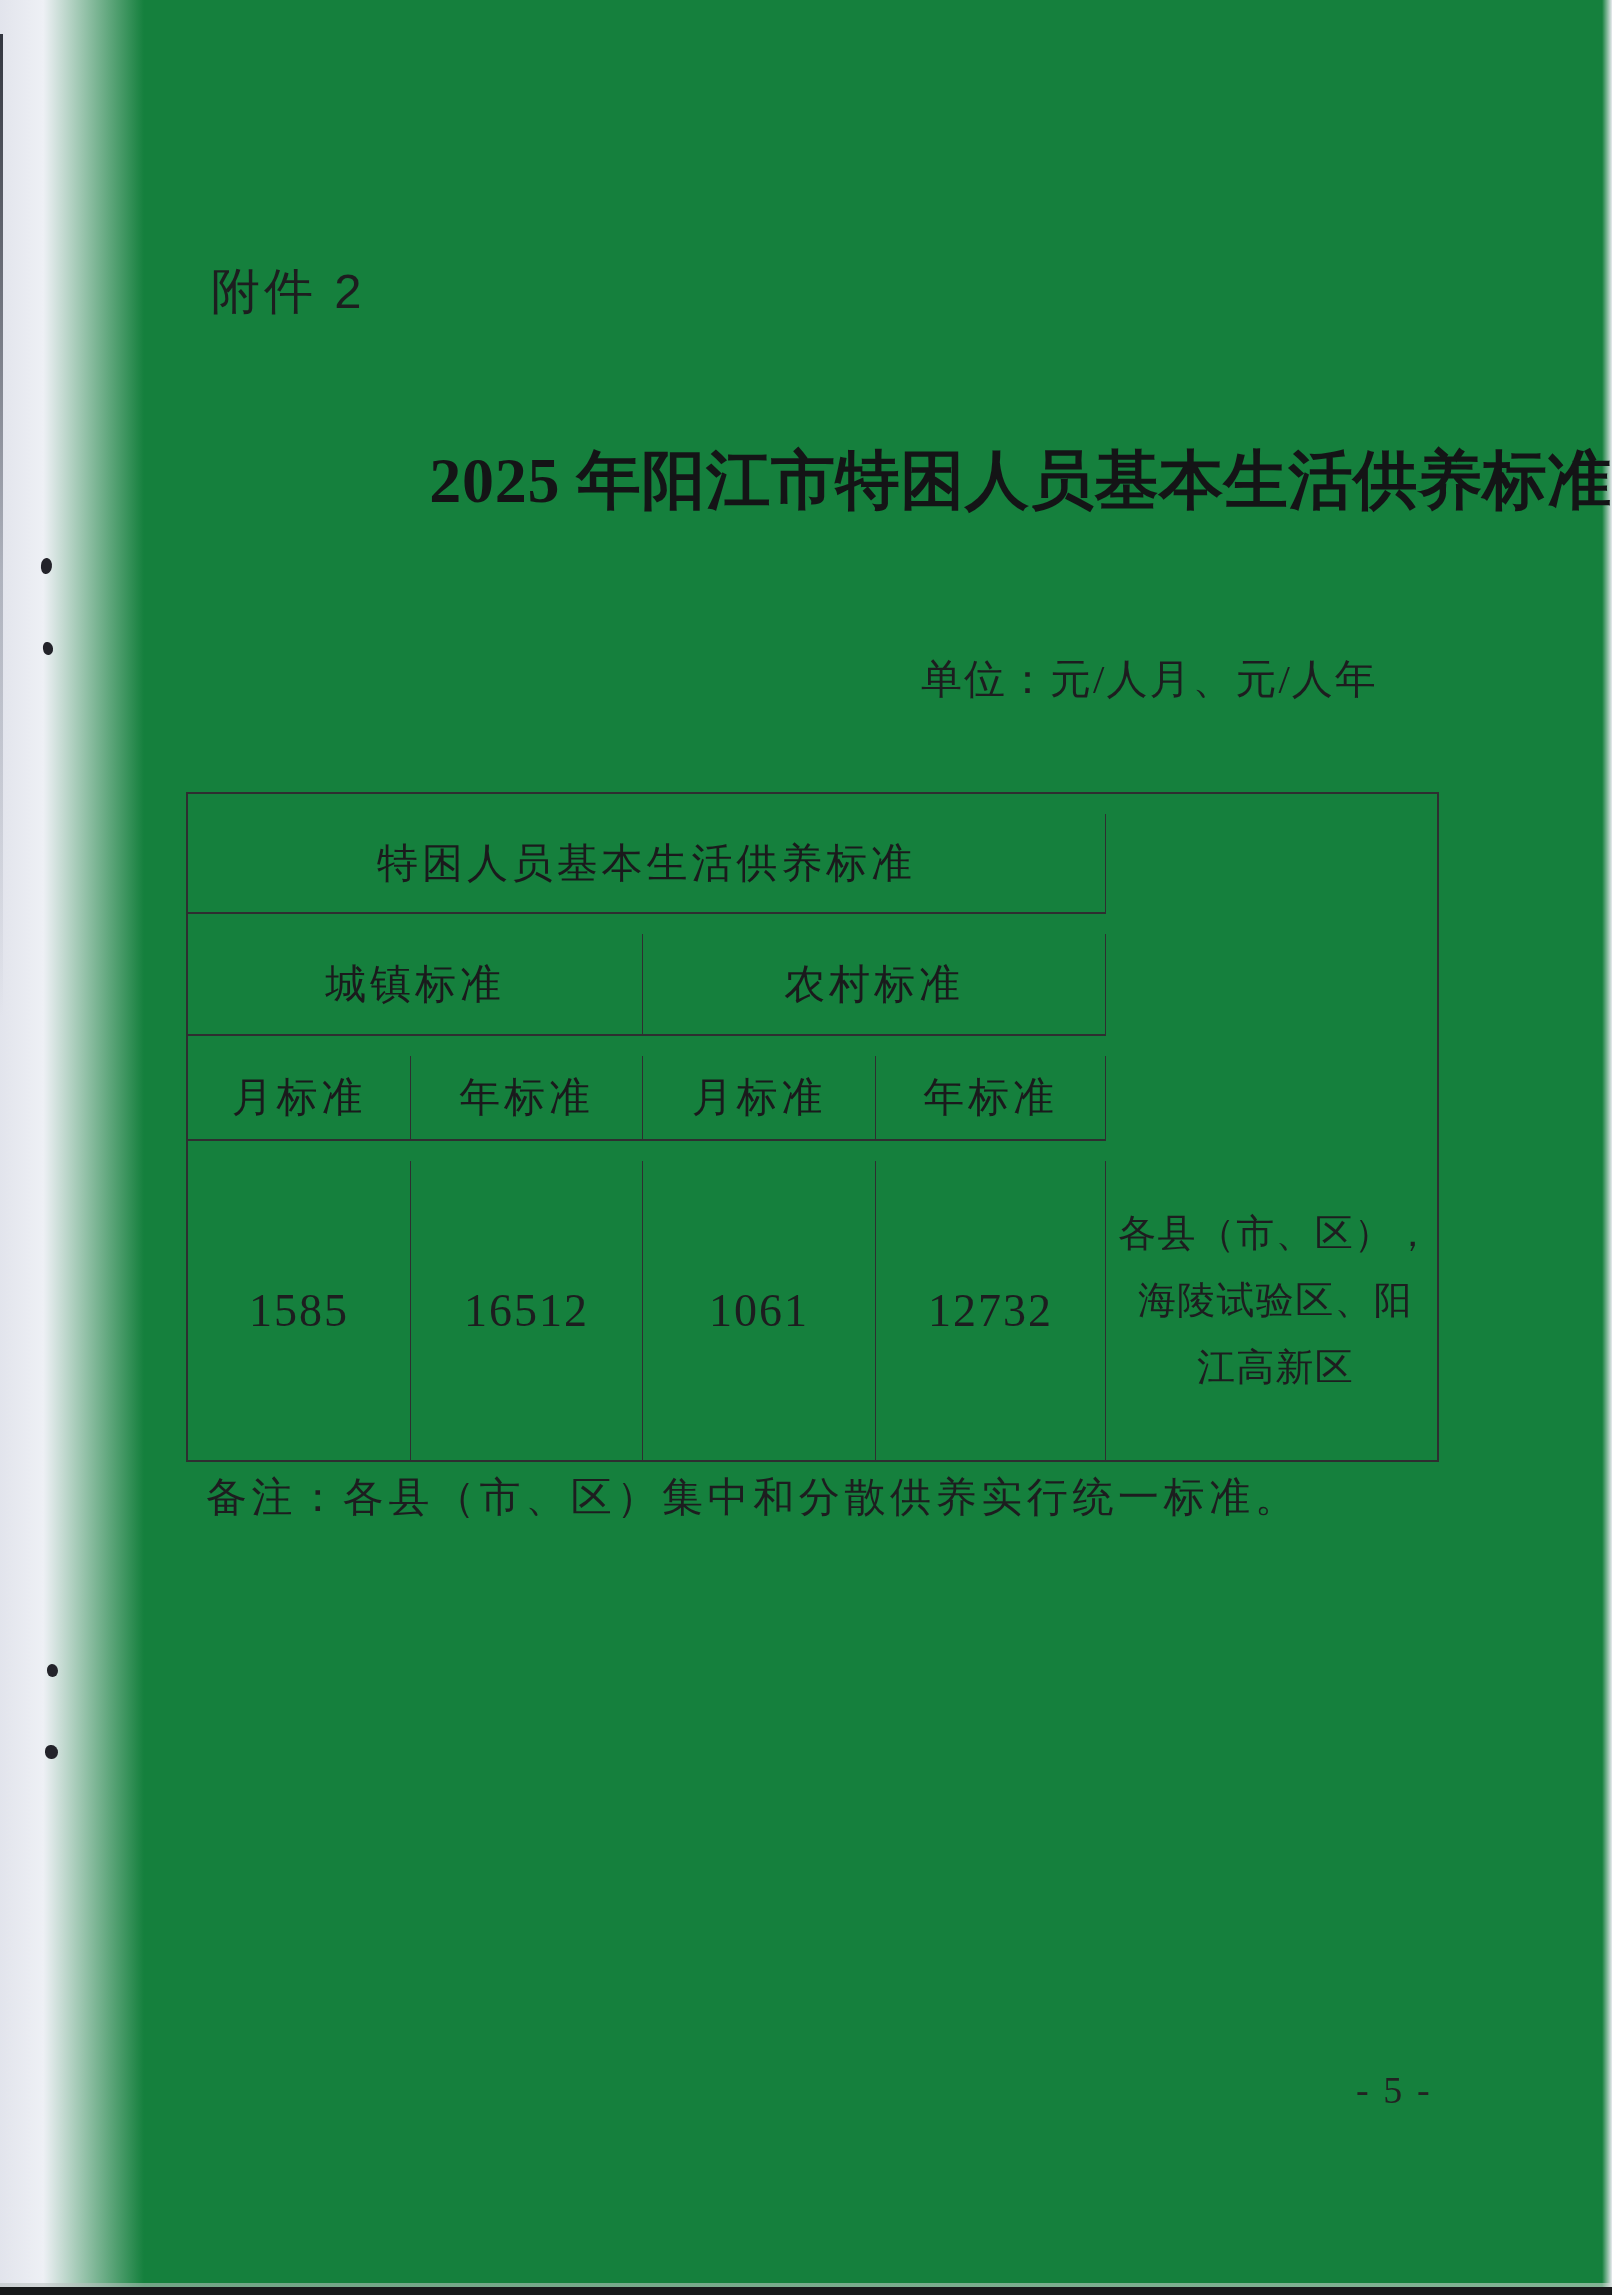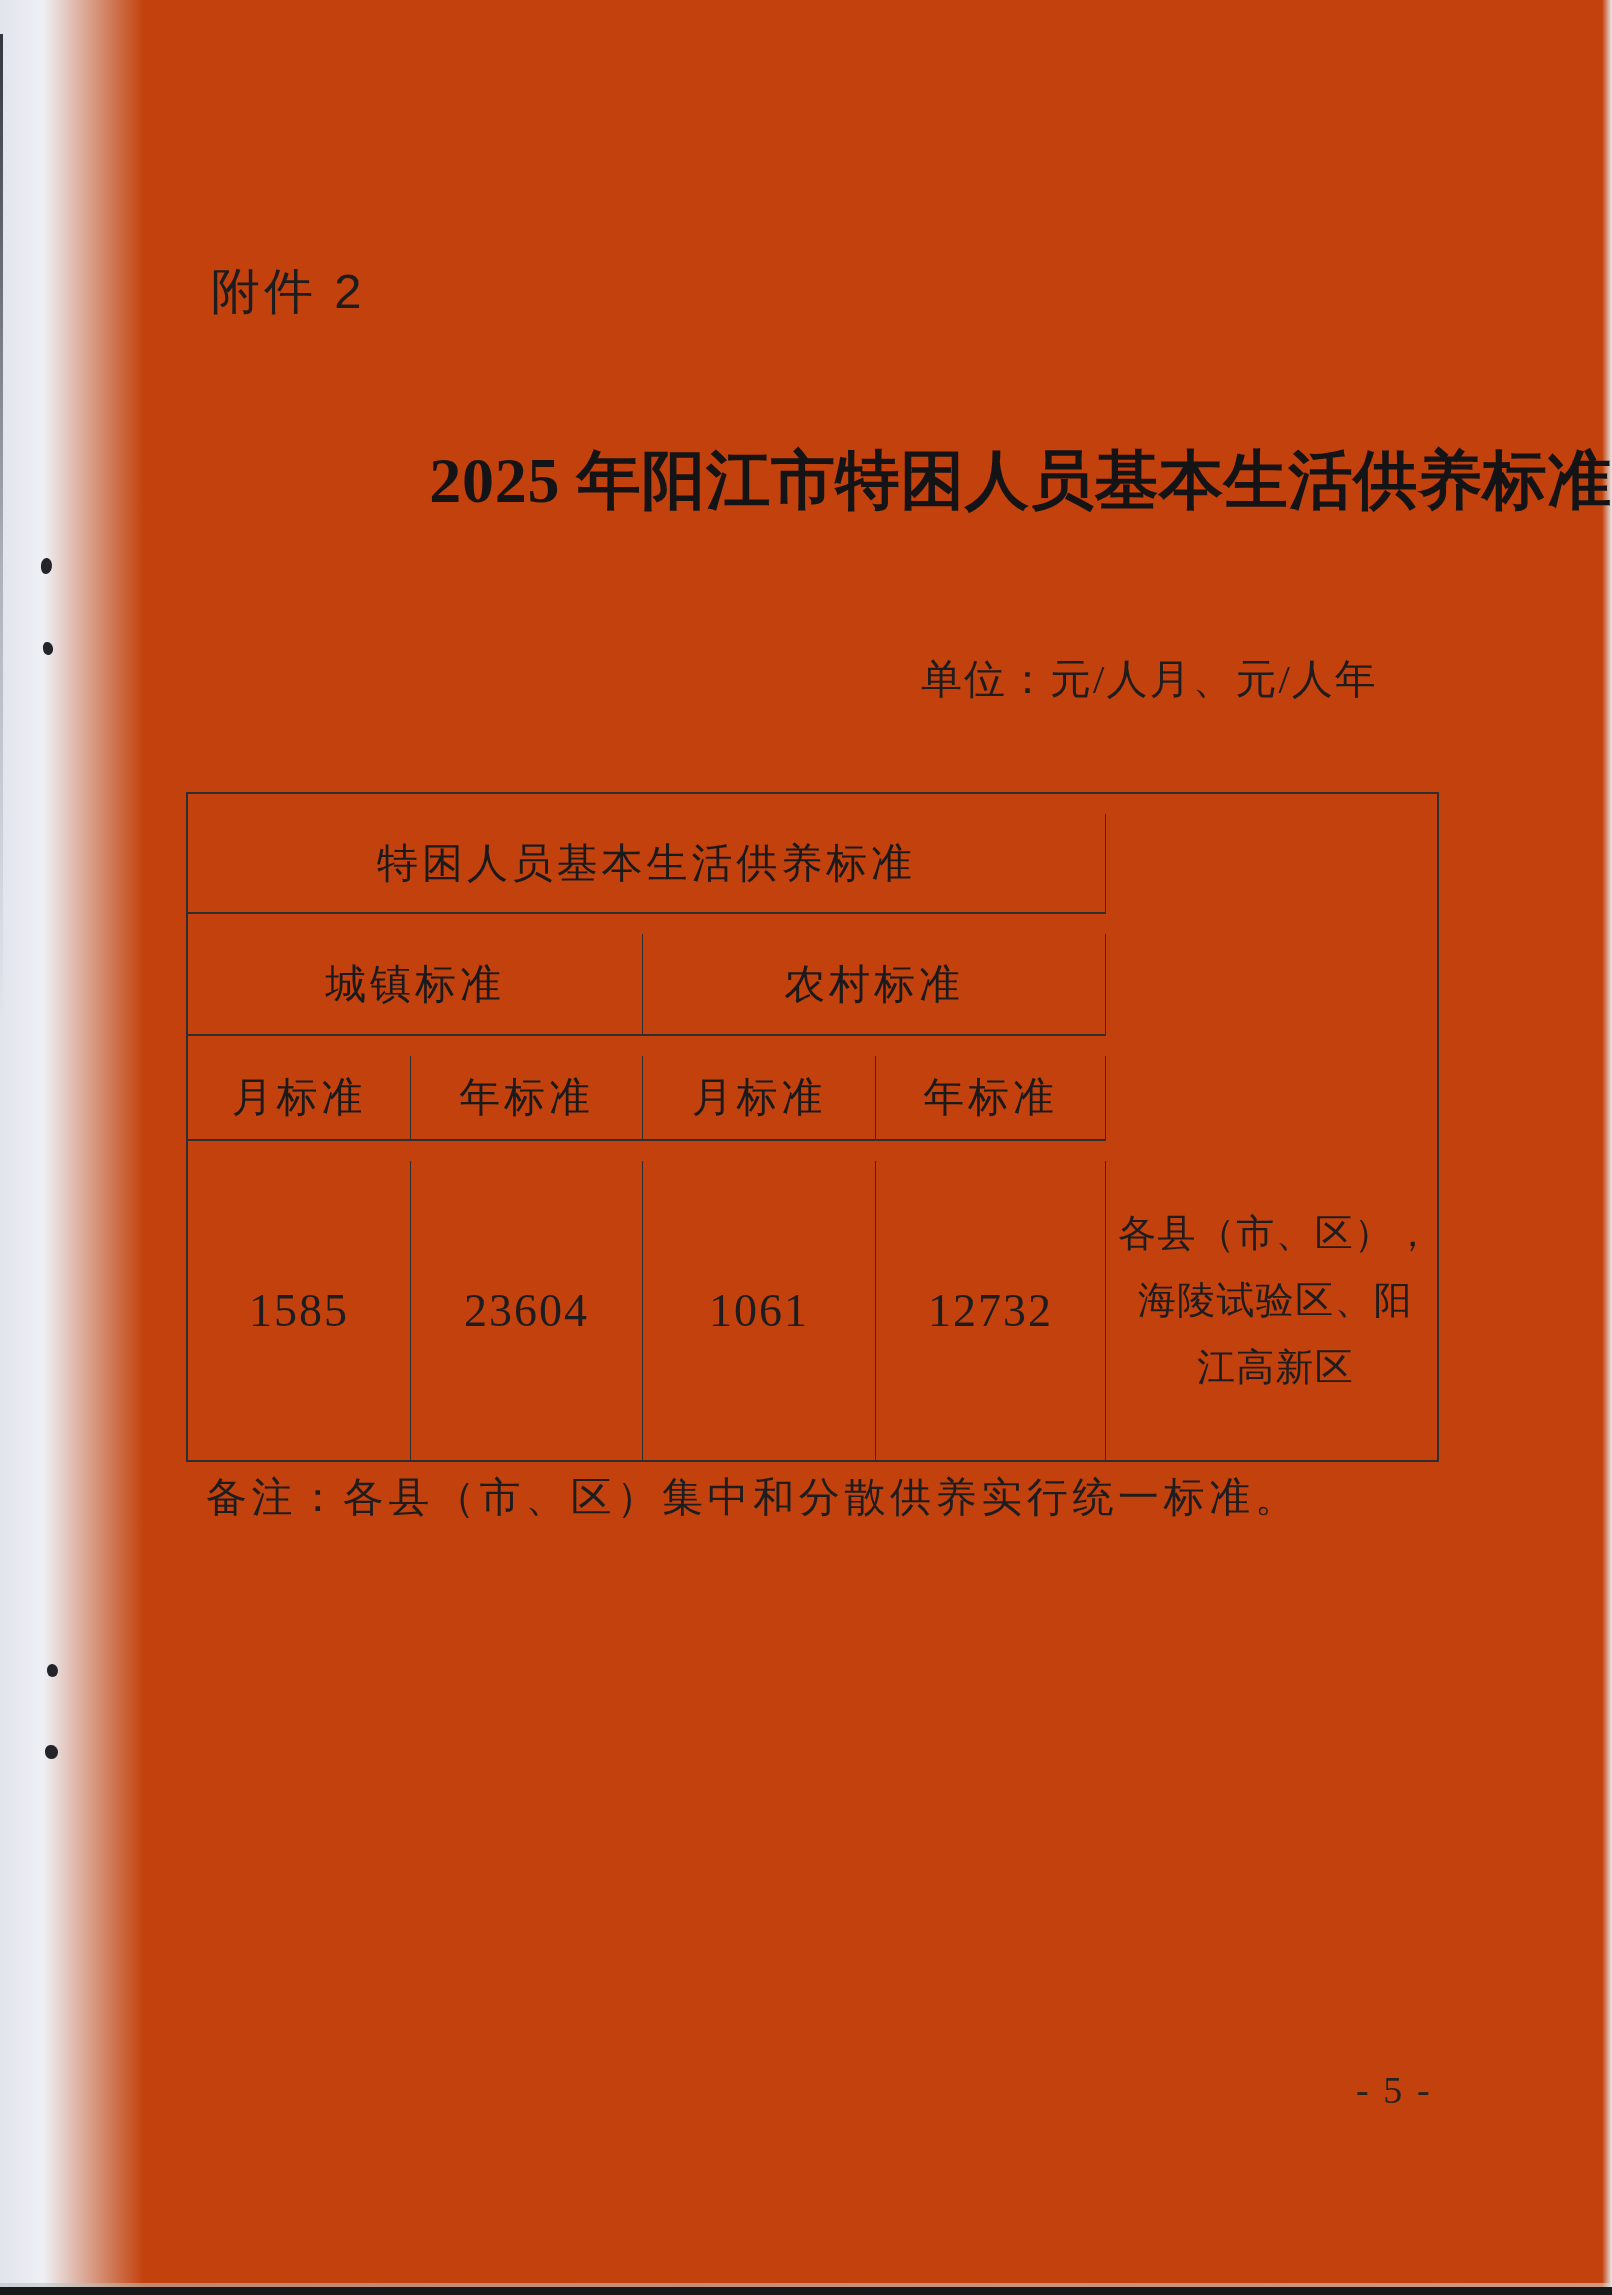"附件 2" .page { background: #c2410c -> #15803d }
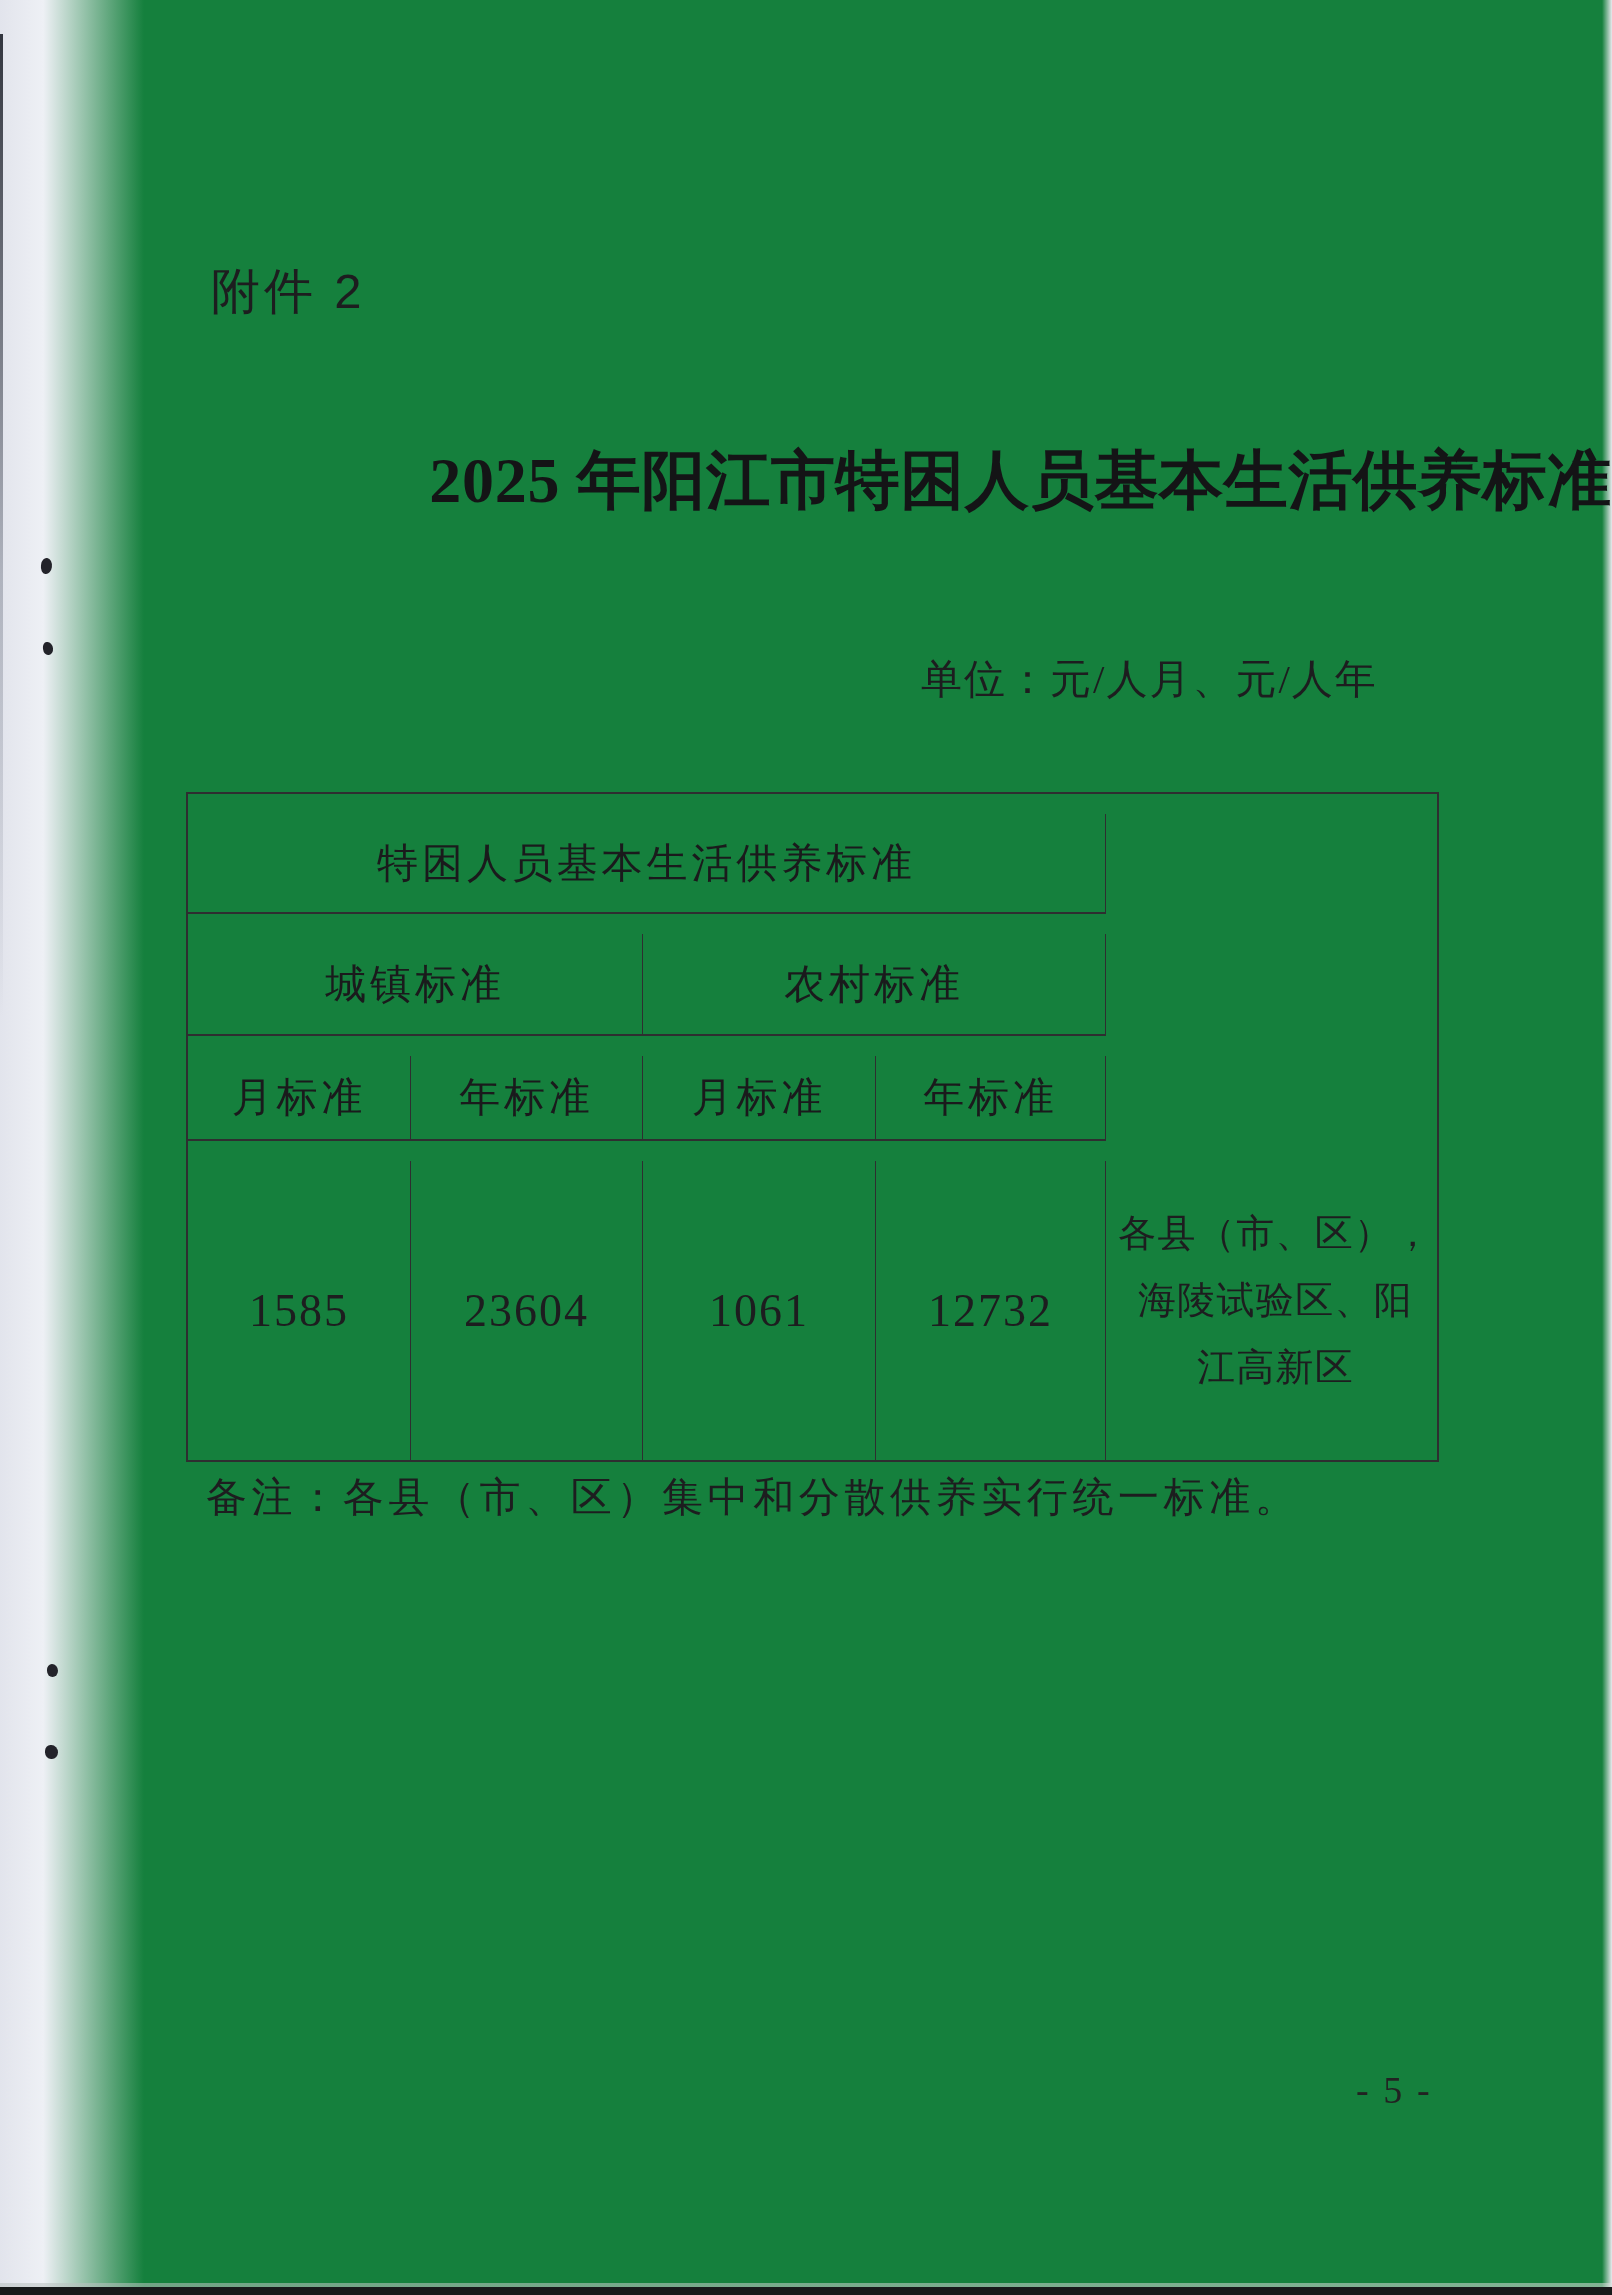"23604" div.cell { text: 23604 -> 16512 }
